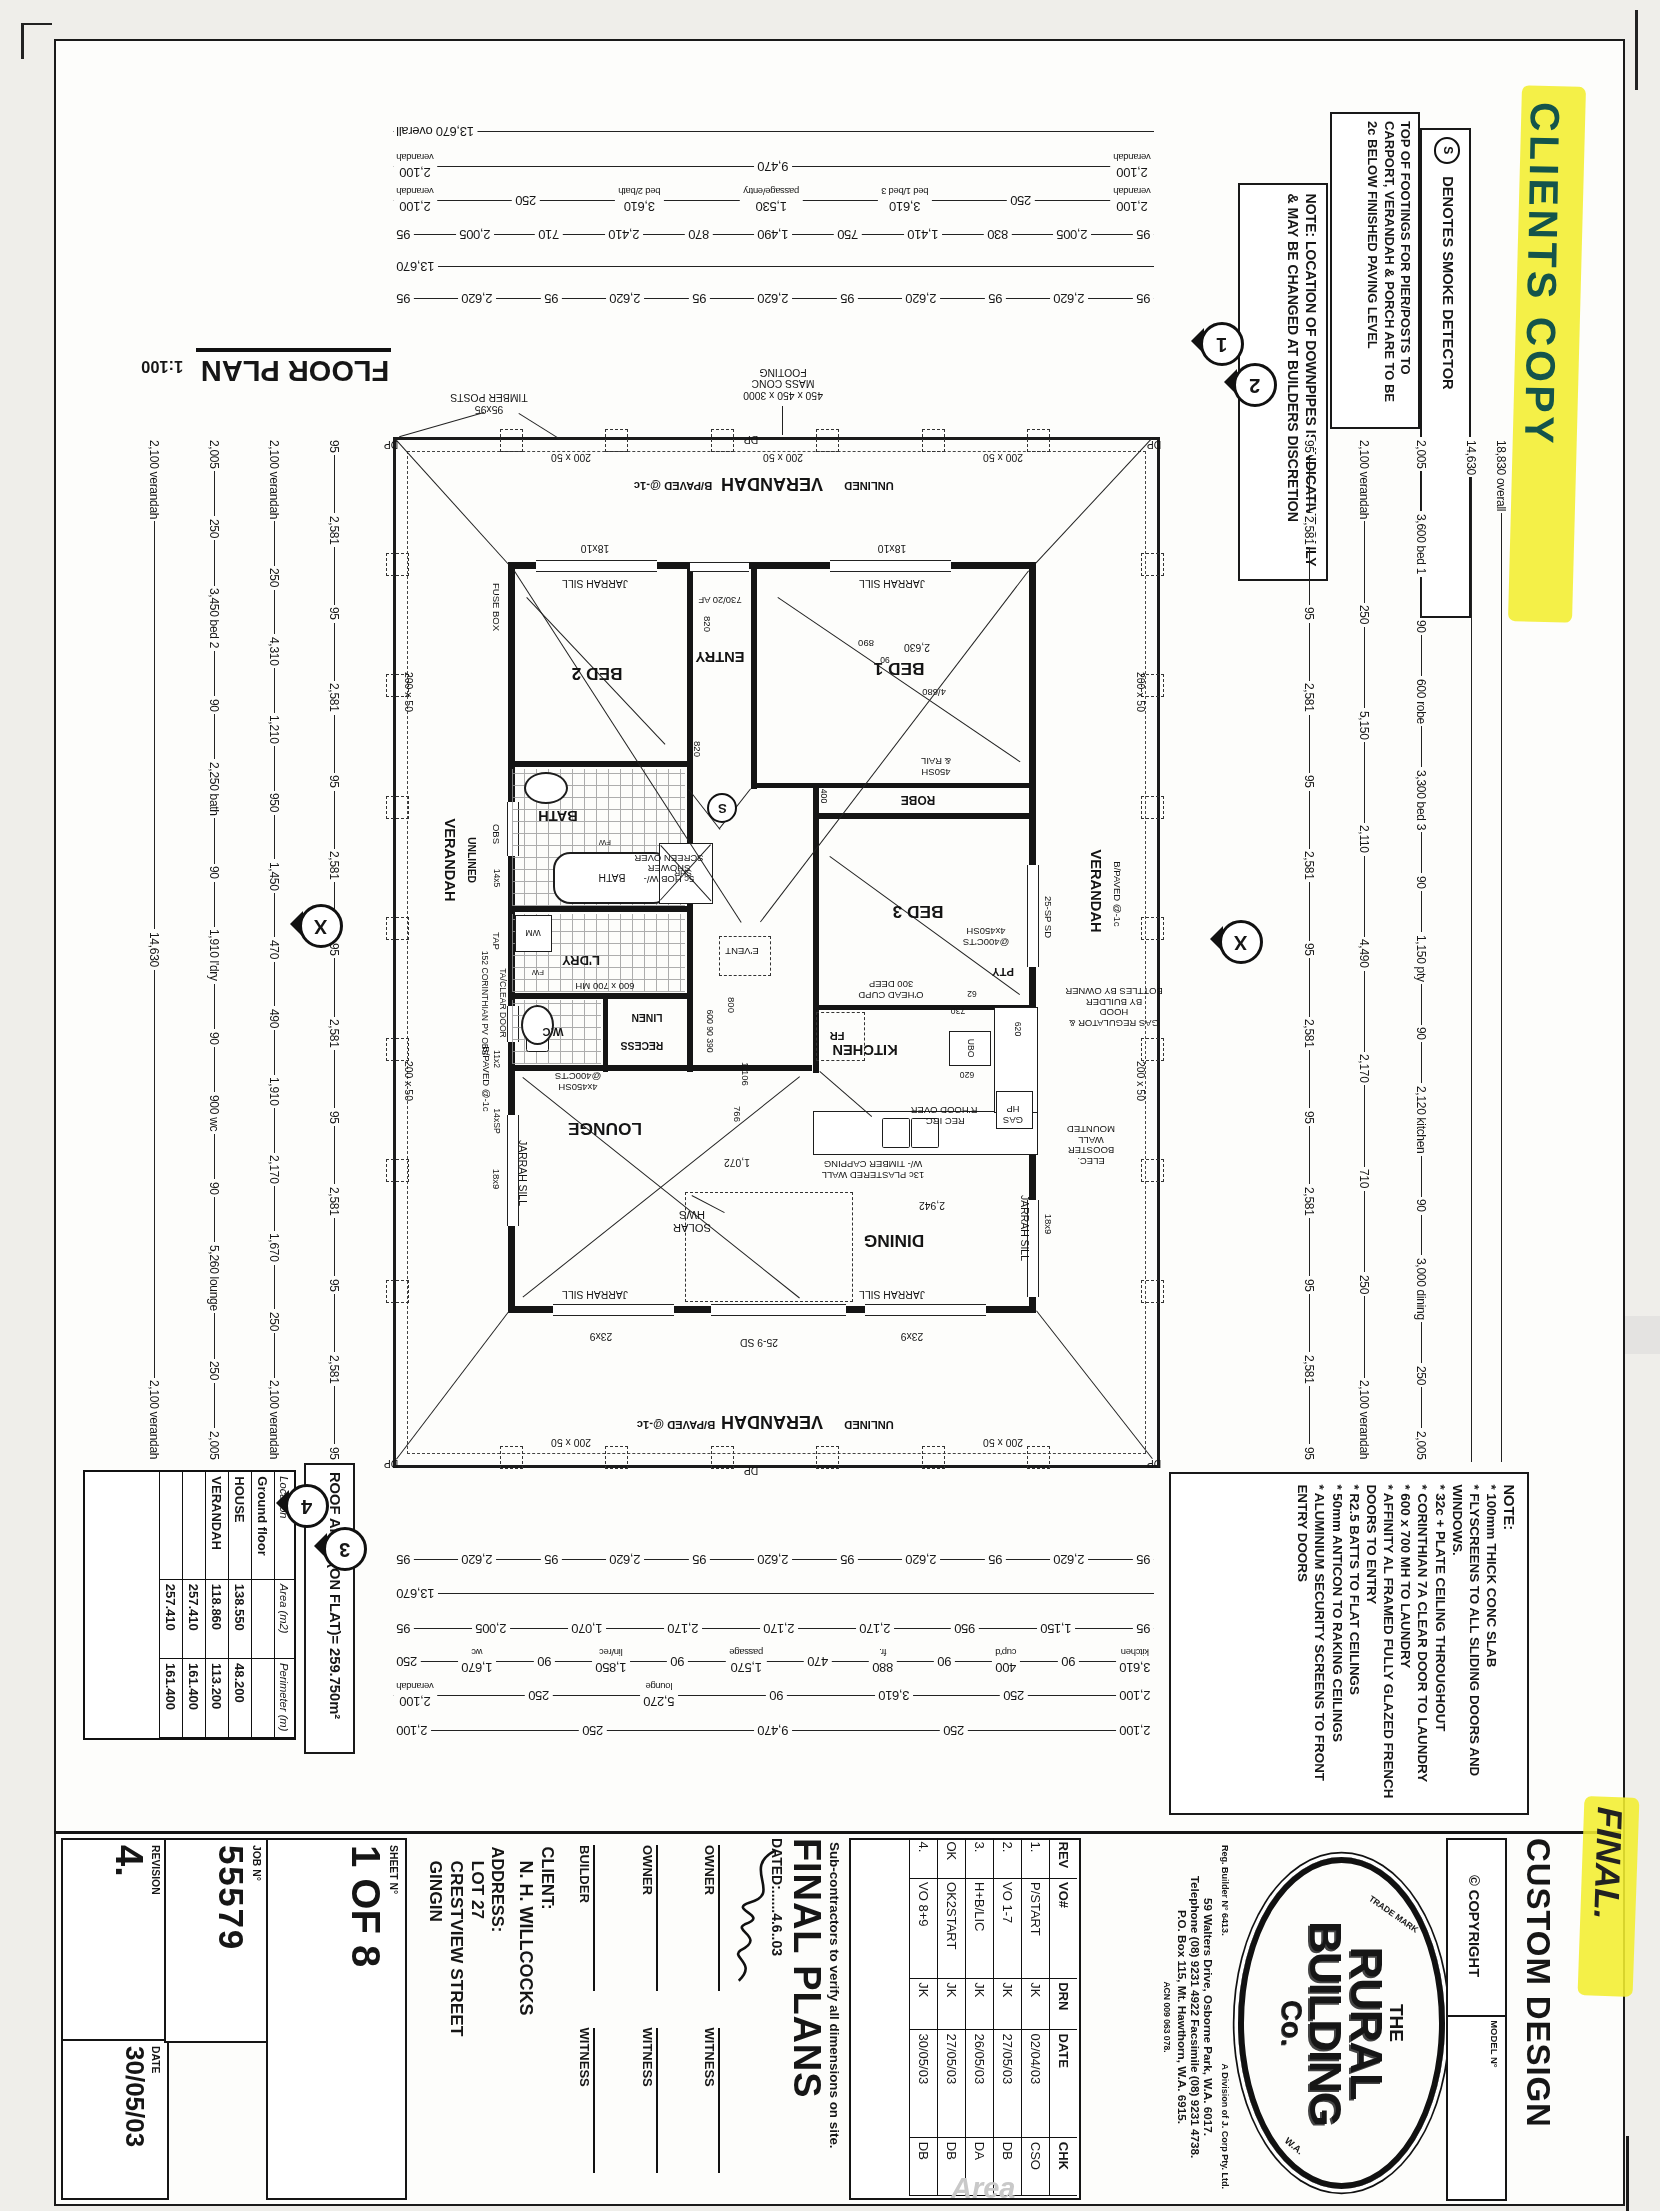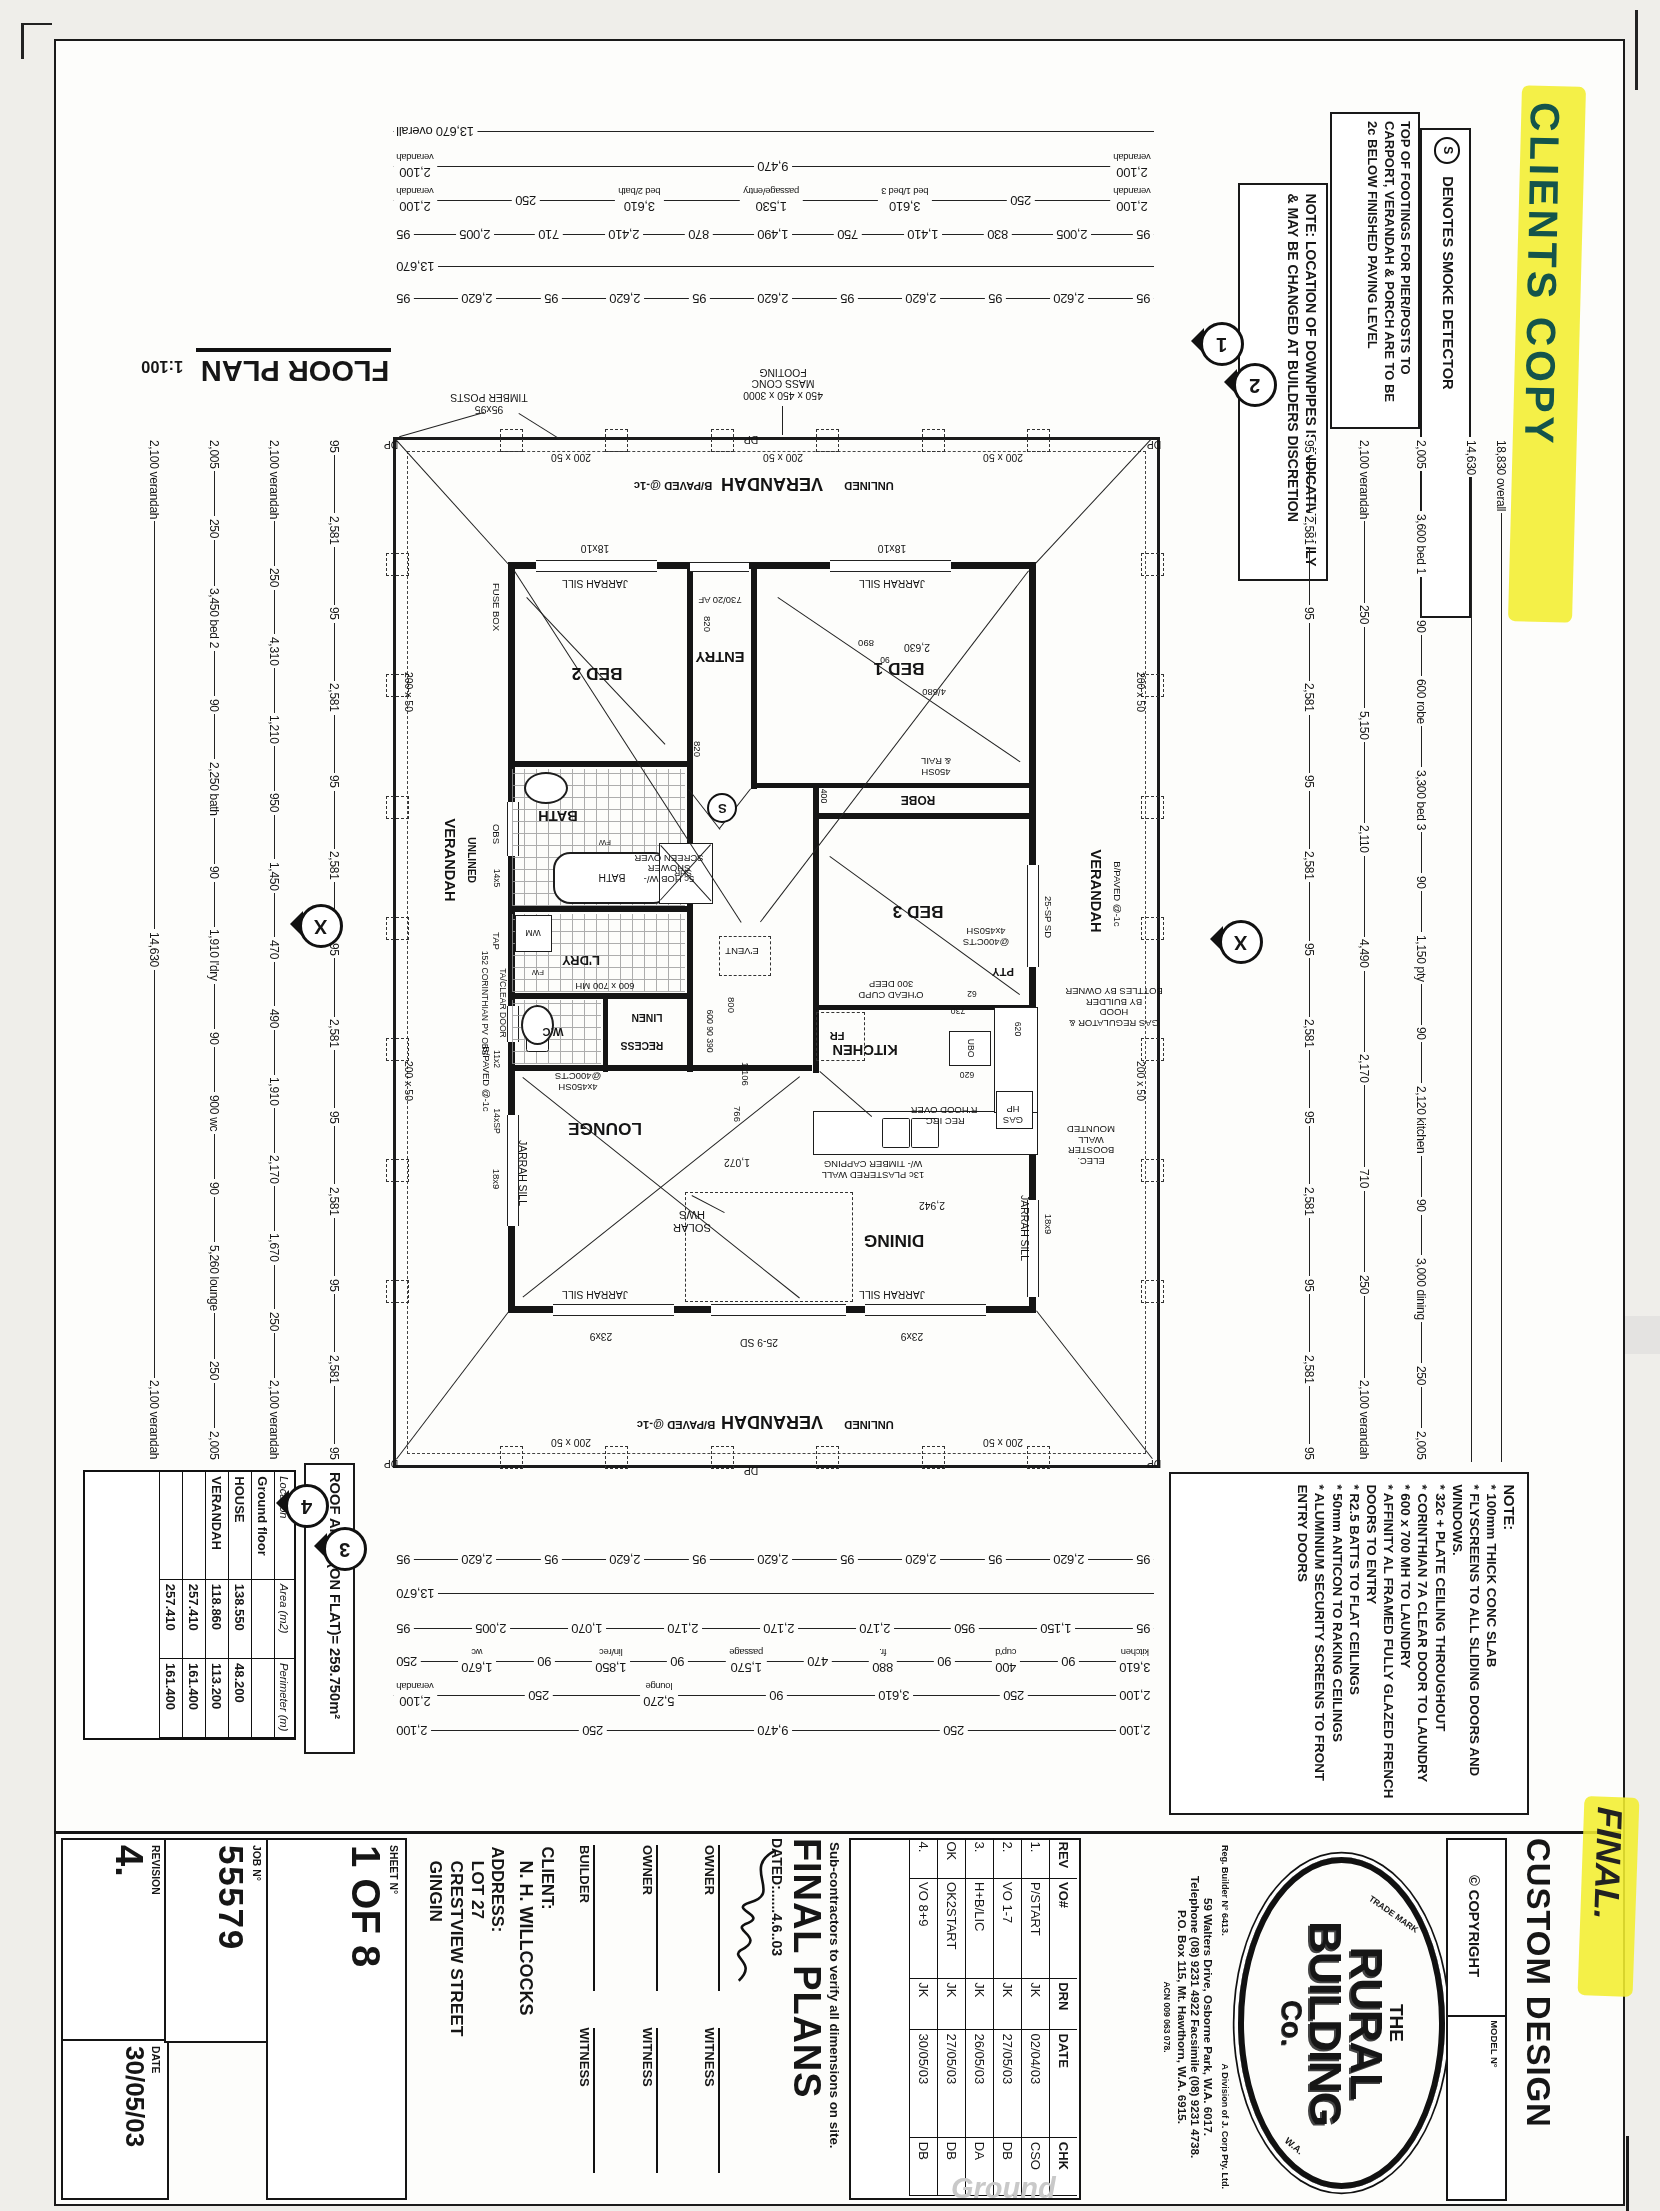"Ground" div.abs { text: Ground -> Area }
